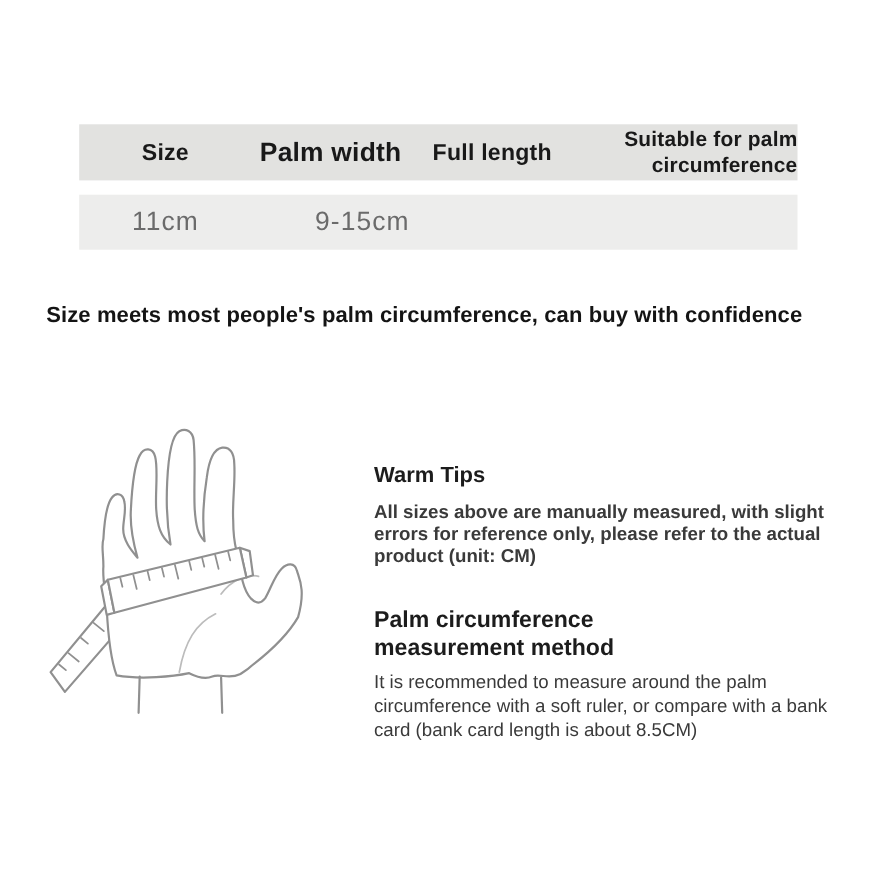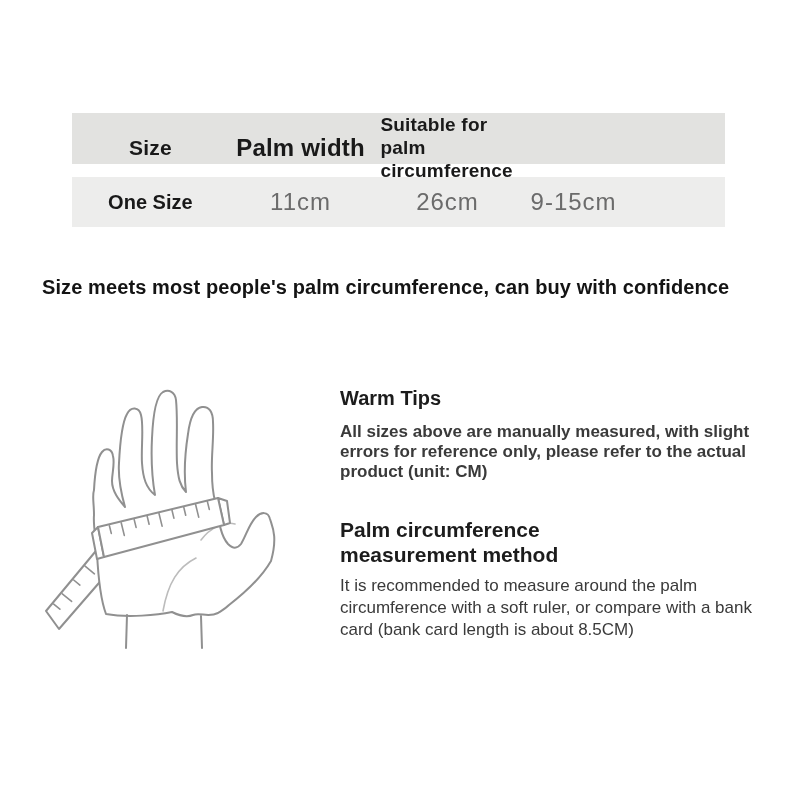"Full length" div.cell { html: none -> <div>Full length</div> }
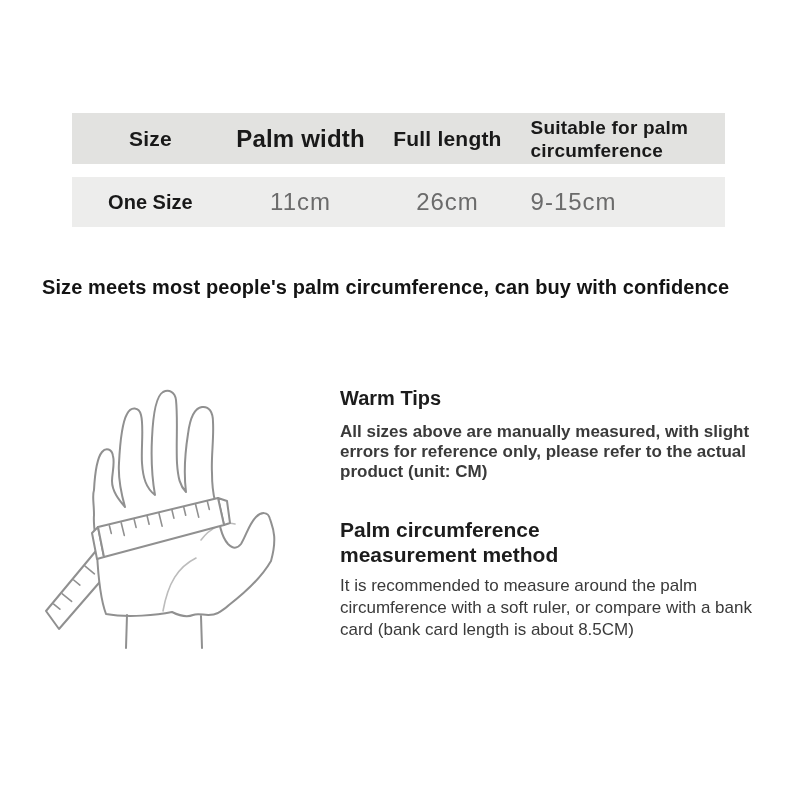"Suitable for palm circumference" .cell.last { text-align: left -> right }
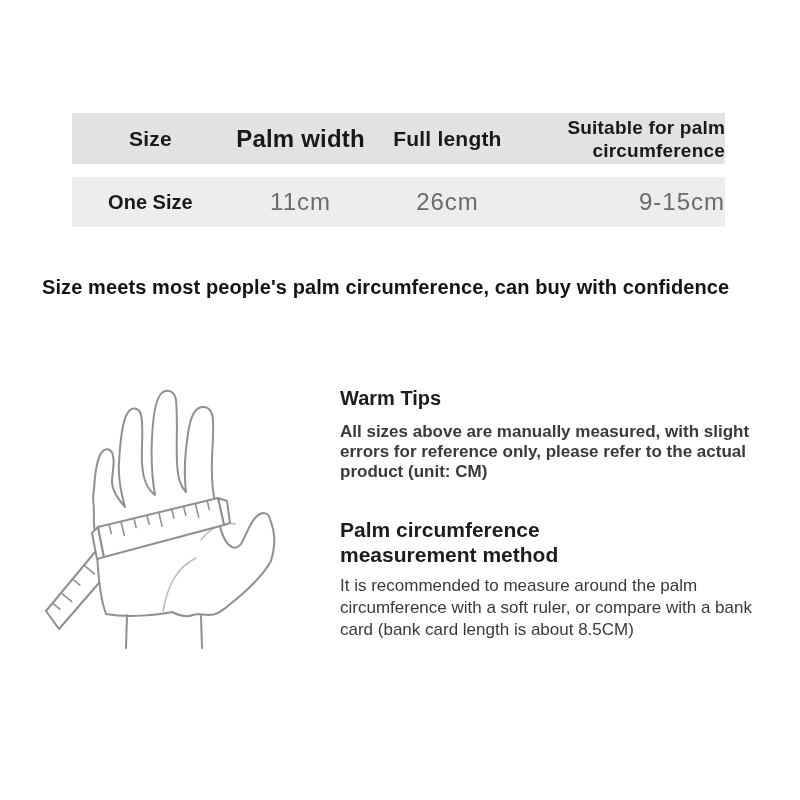"One Size" div.cell { html: <div>One Size</div> -> none }
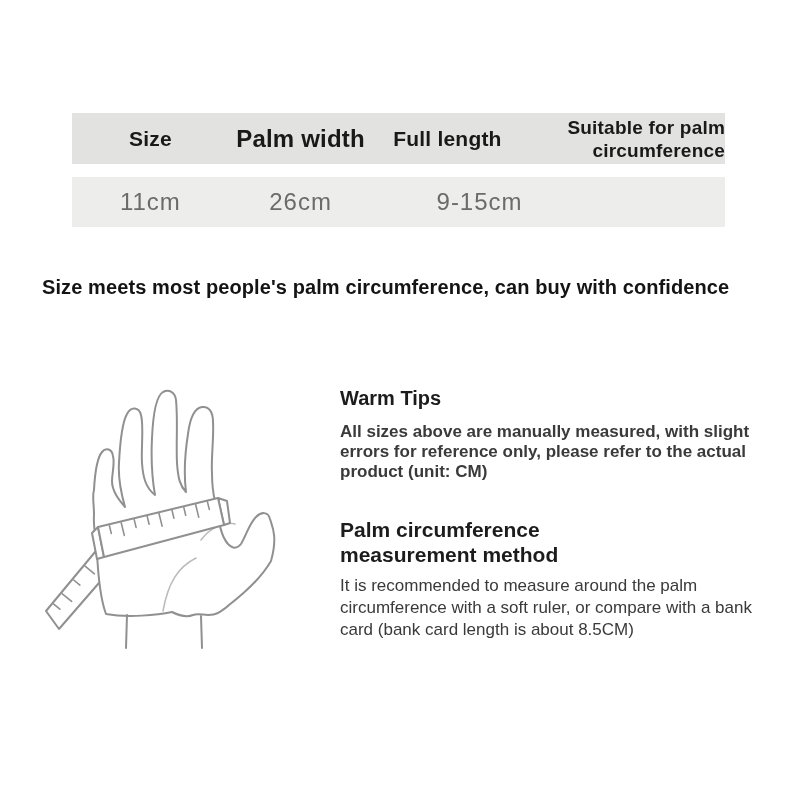"26cm" div.cell { html: <div>26cm</div> -> none }
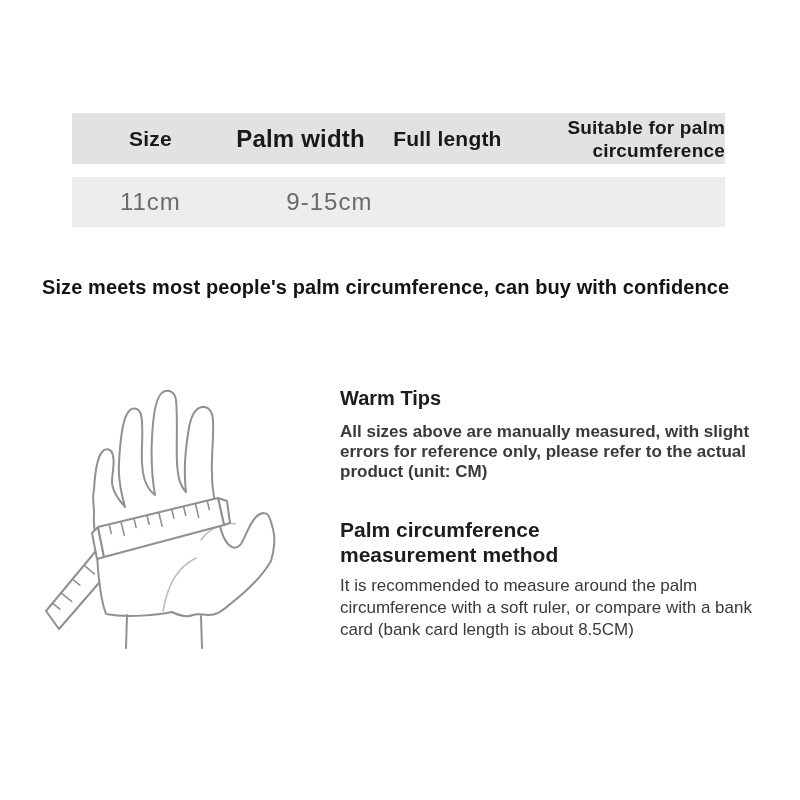"Warm Tips" .right-col { top: 386px -> 420px }
